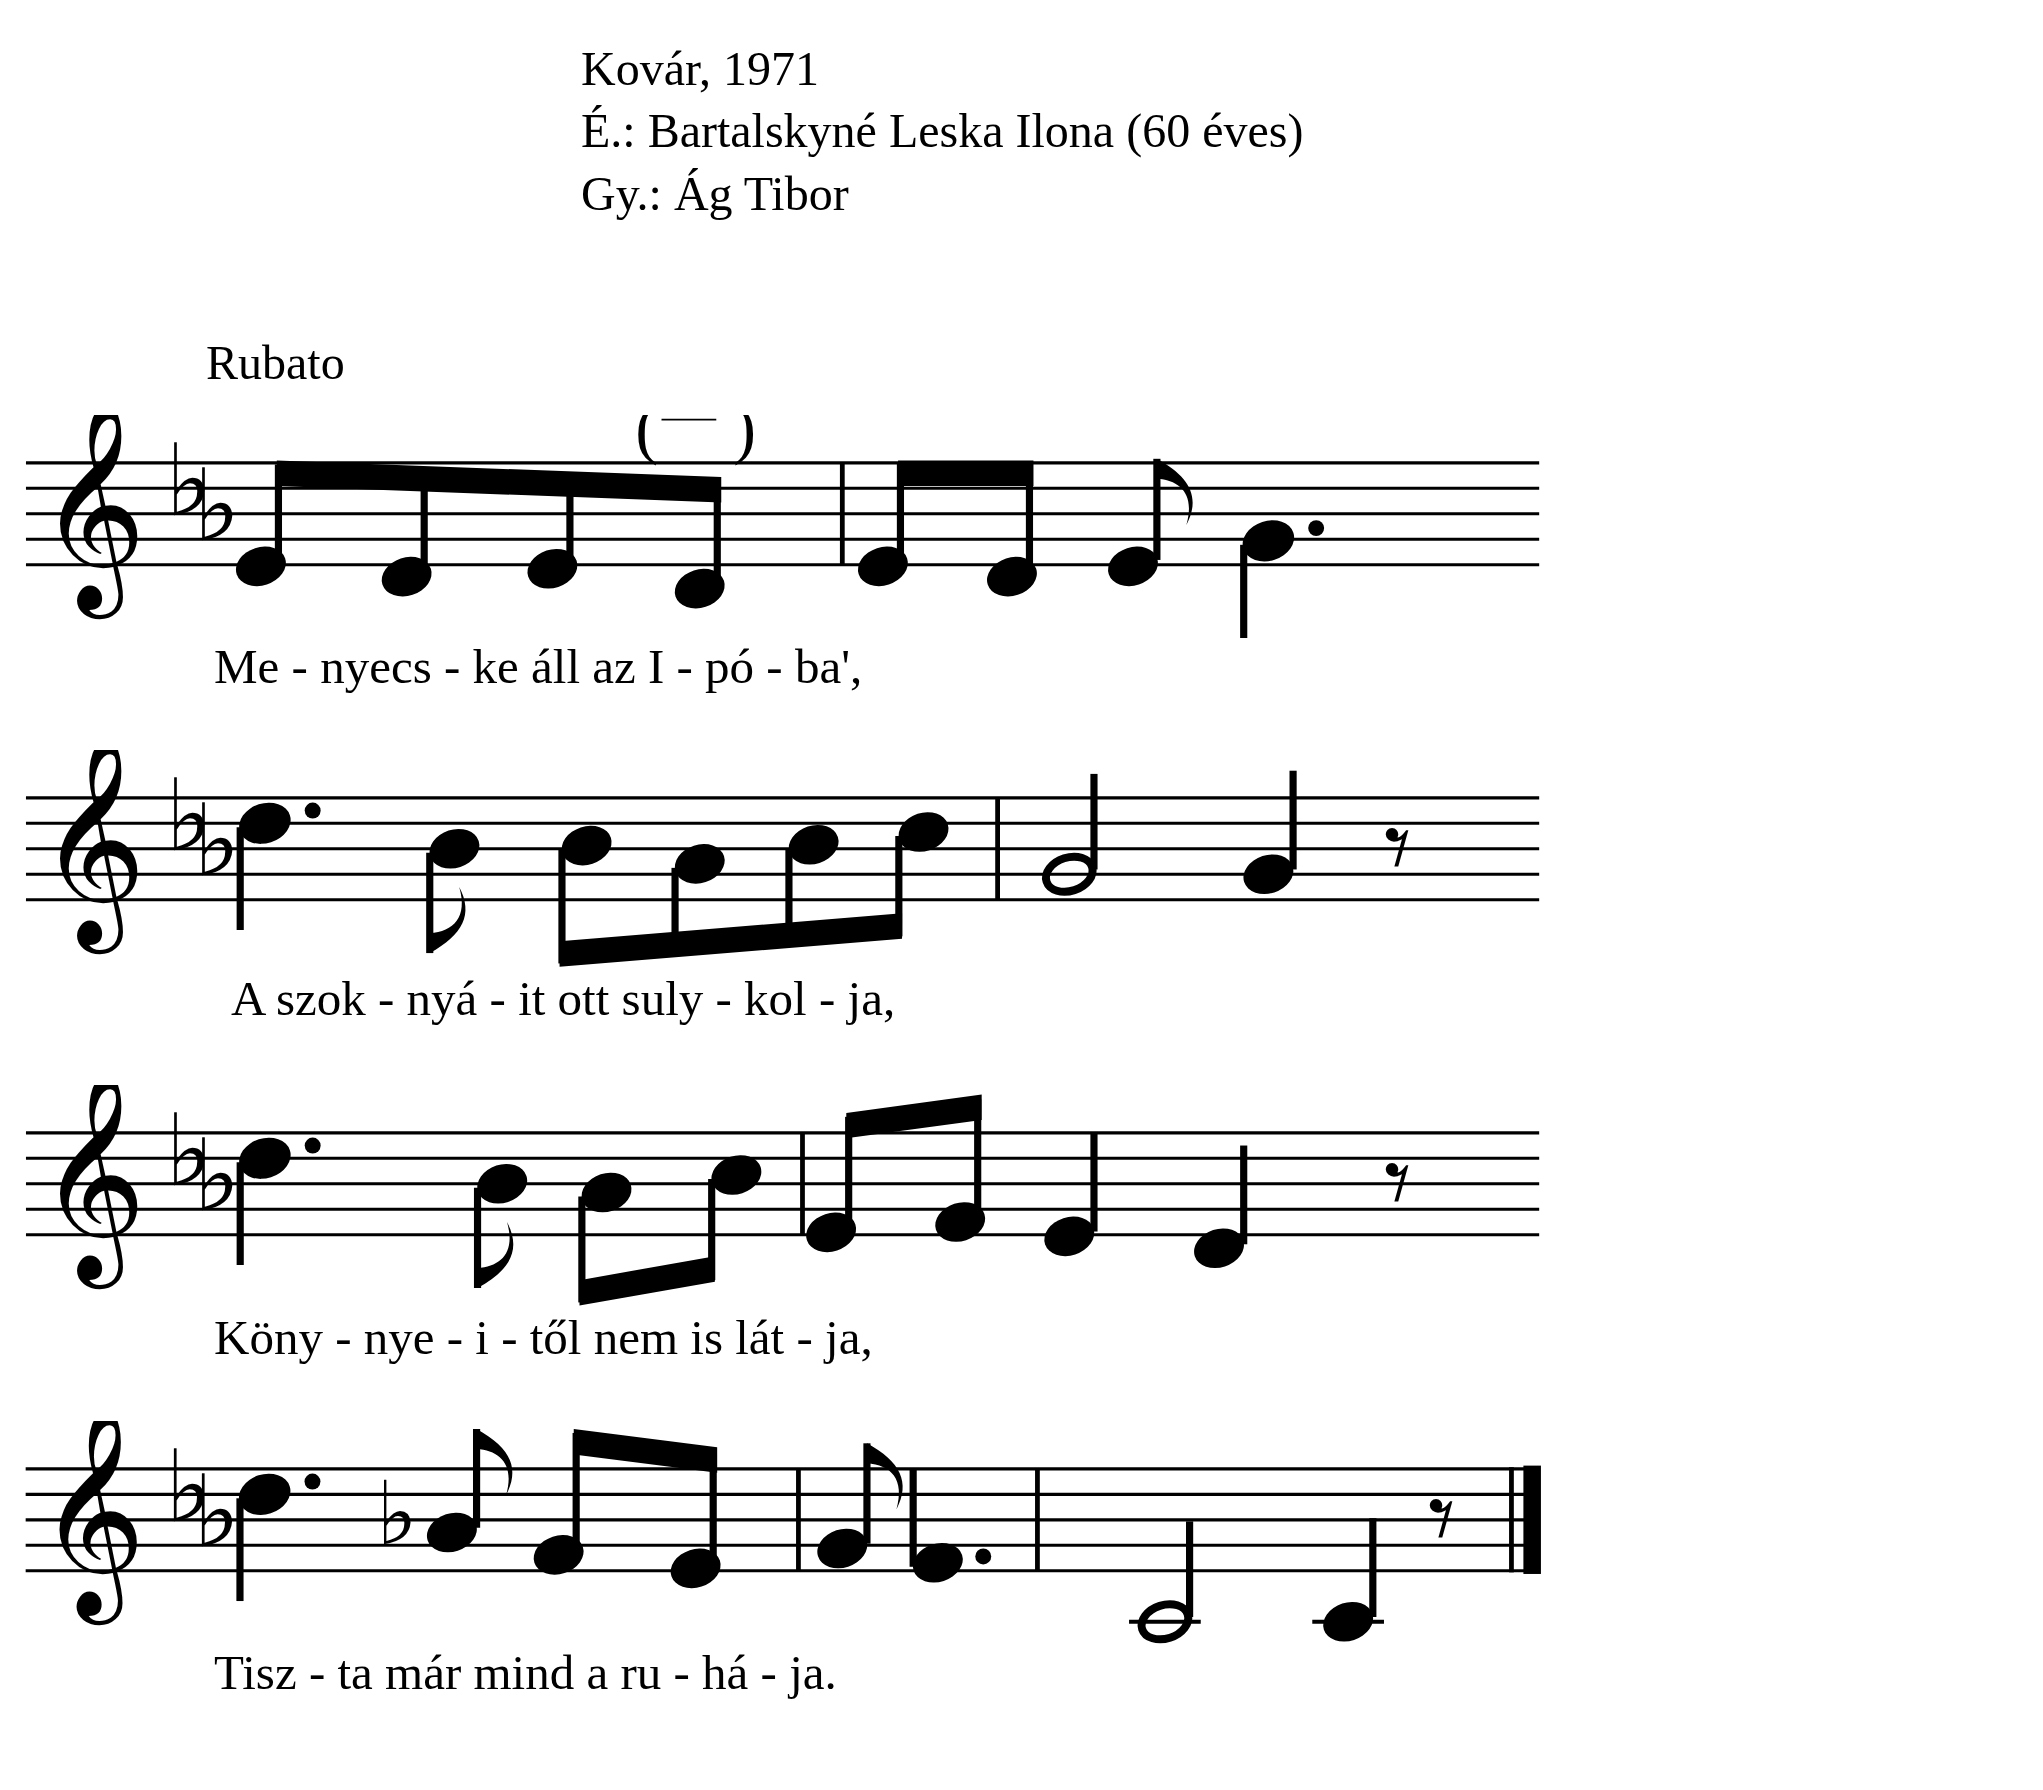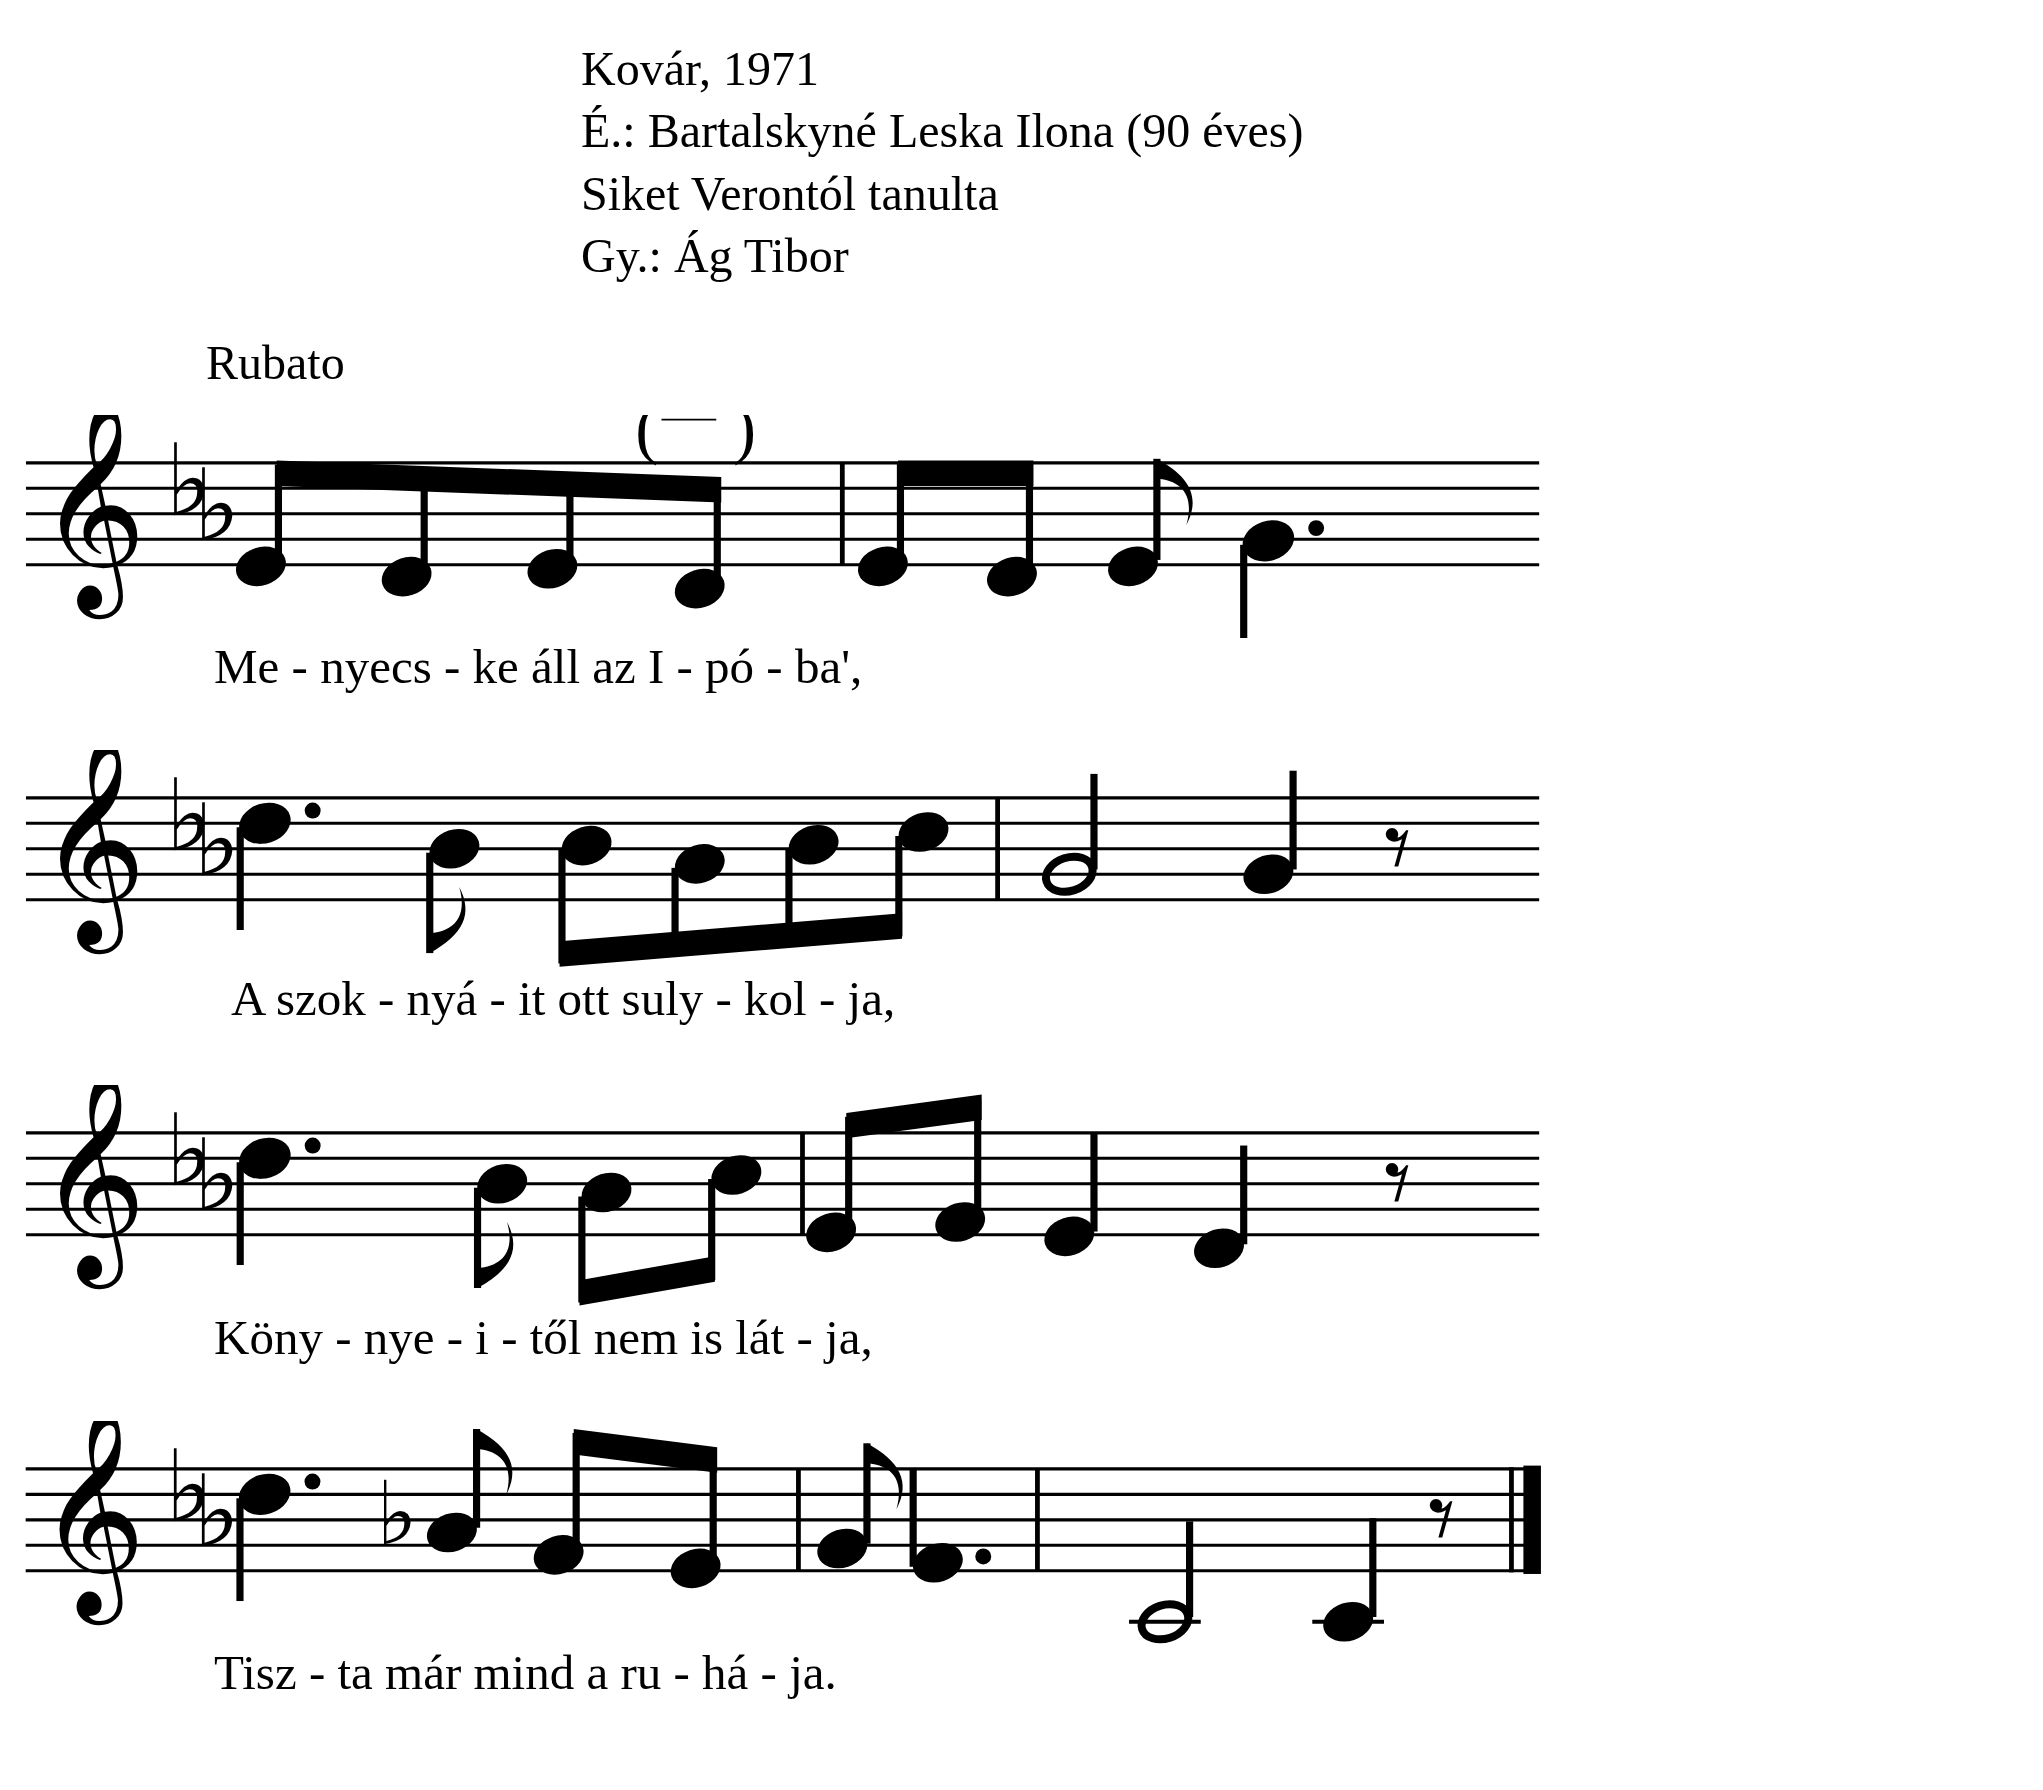"É.: Bartalskyné Leska Ilona (90" div { text: 90 -> 60 }
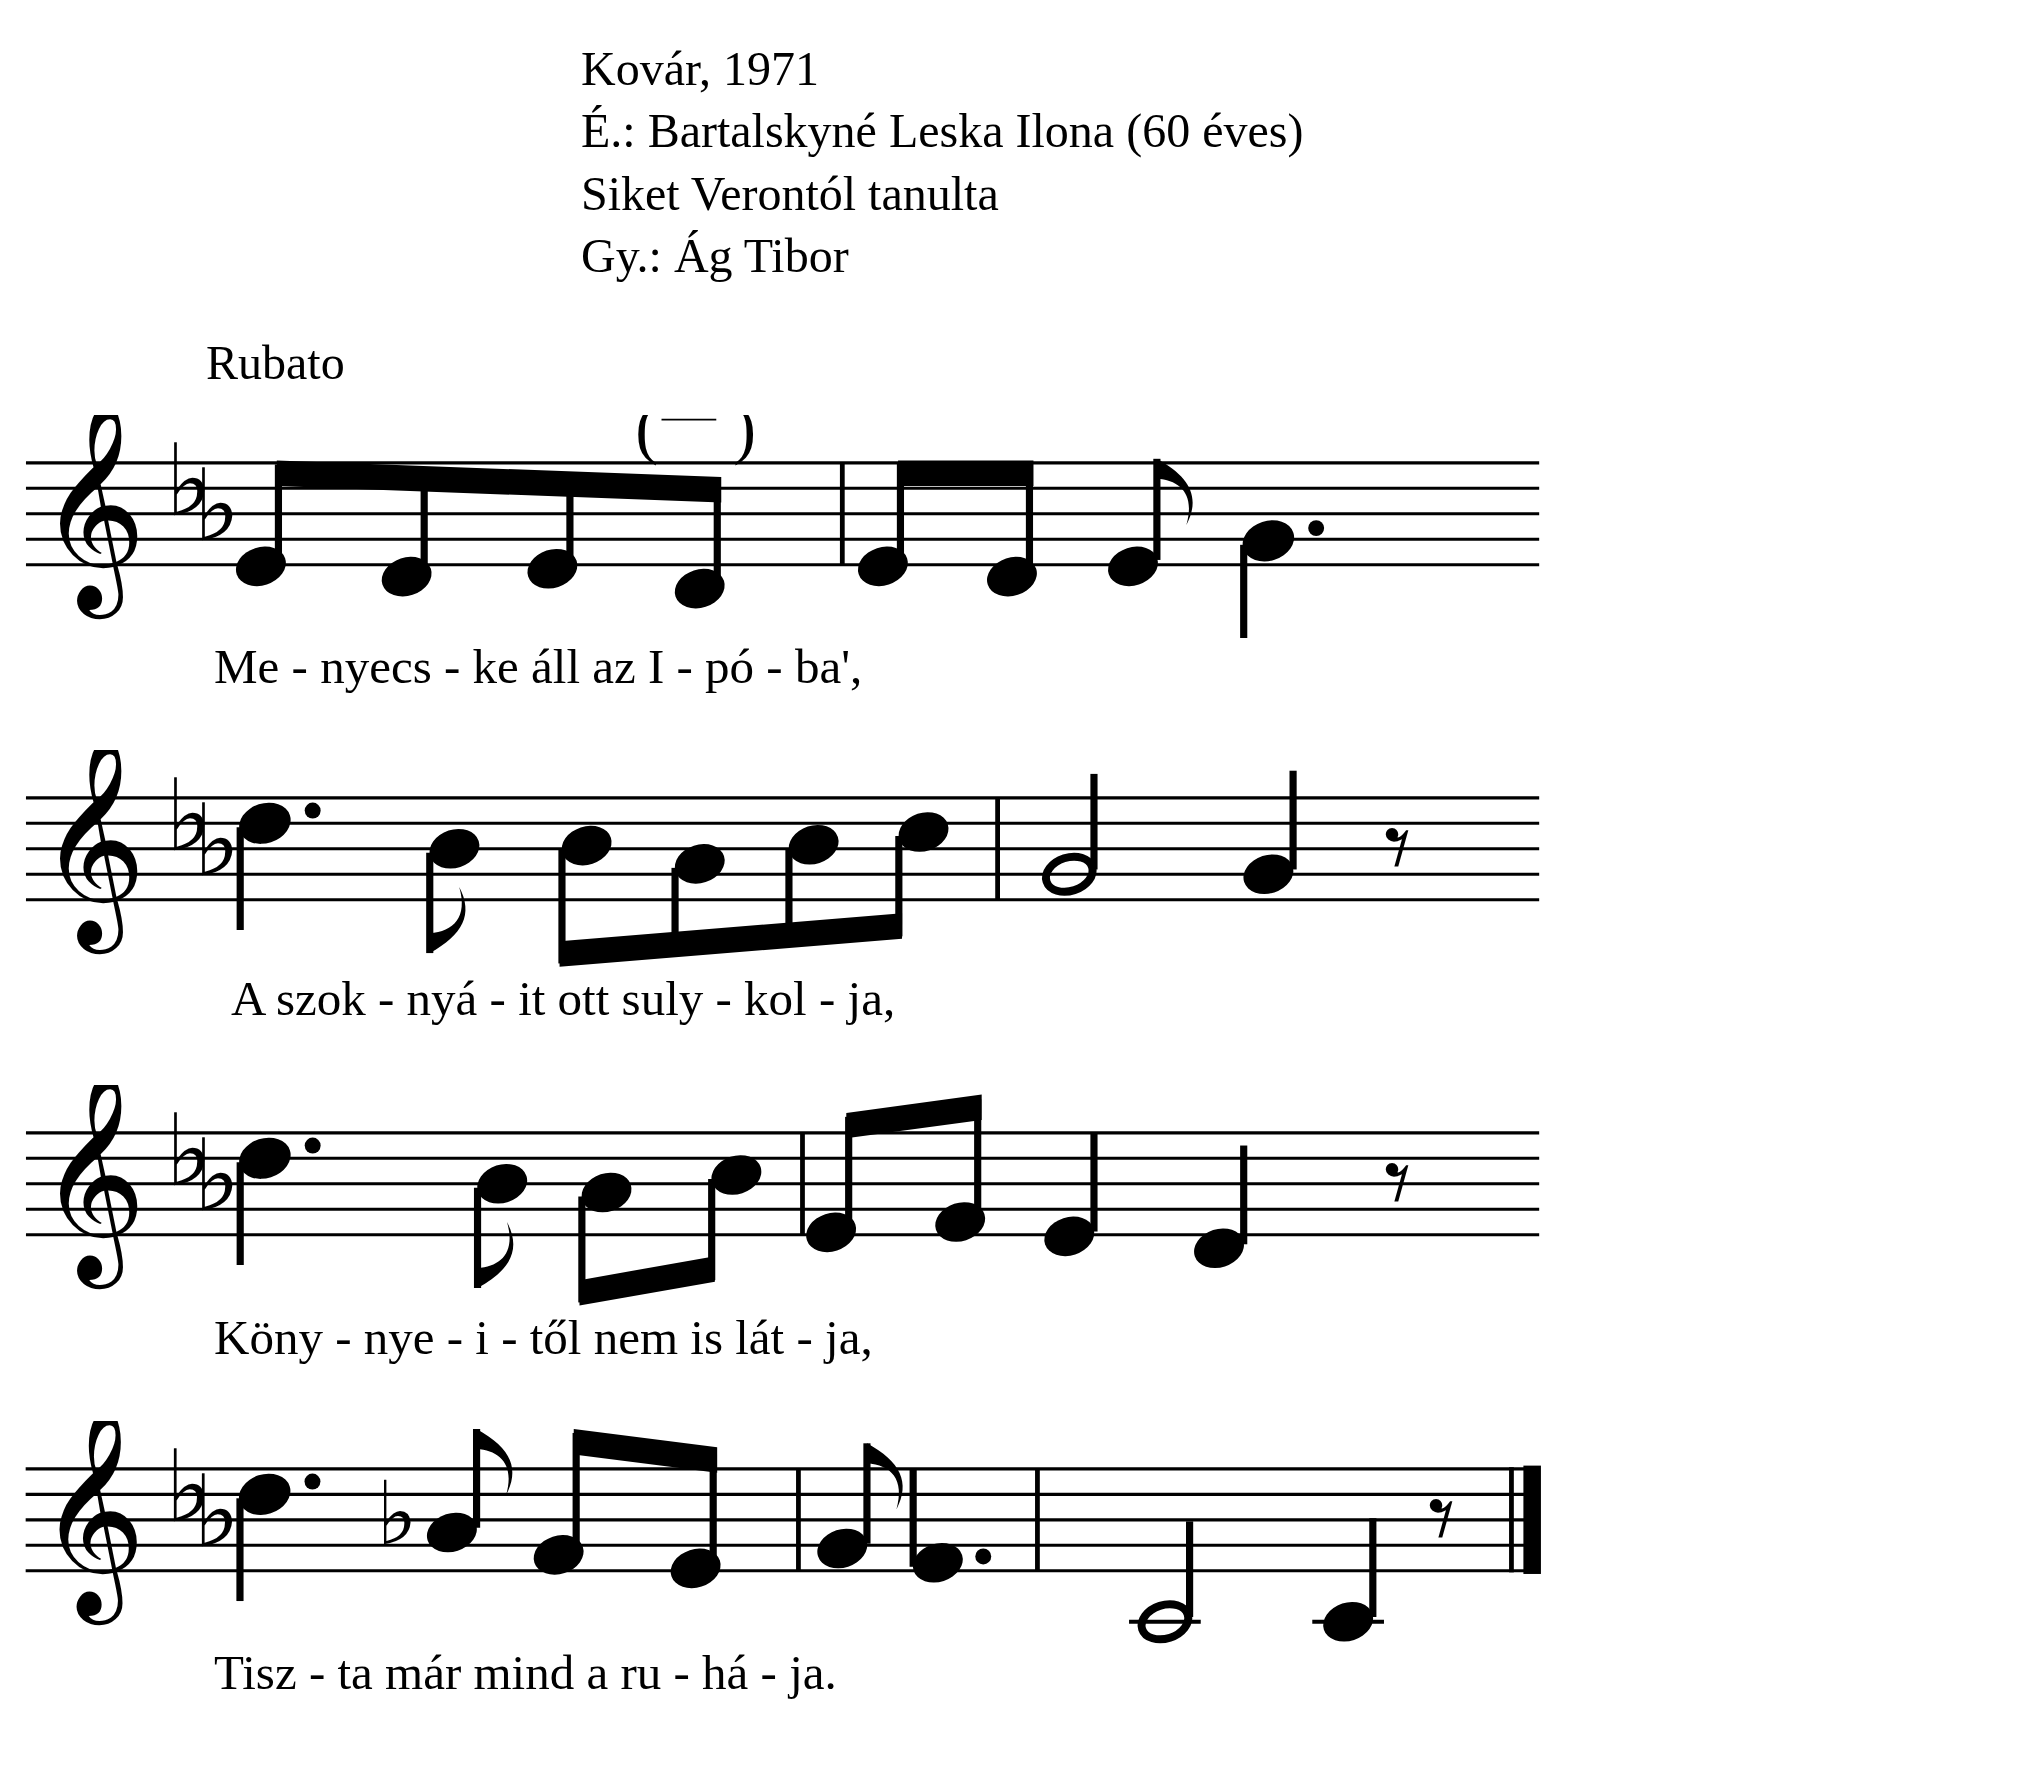"Siket Verontól tanulta" div { html: <div>Siket Verontól tanulta</div> -> none }
